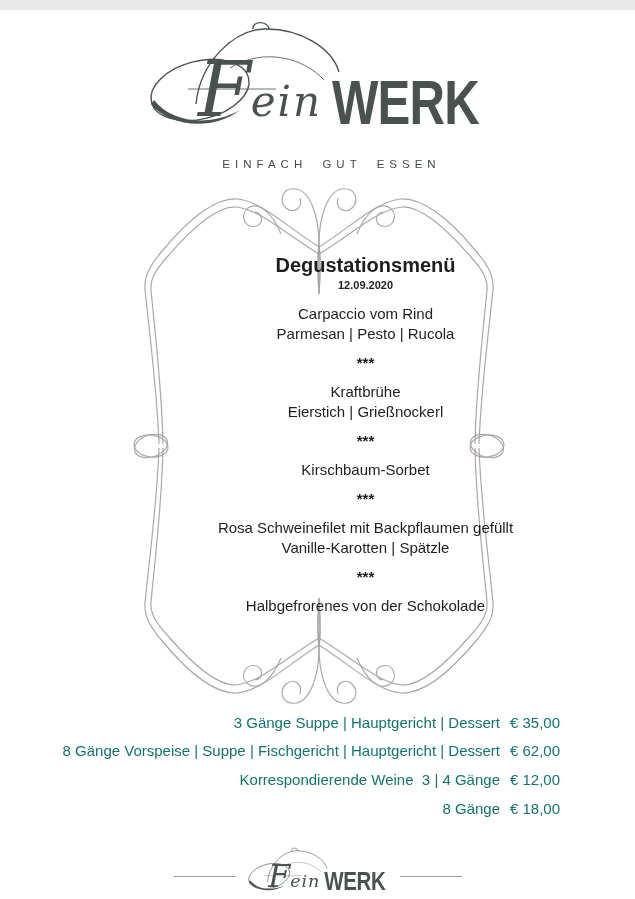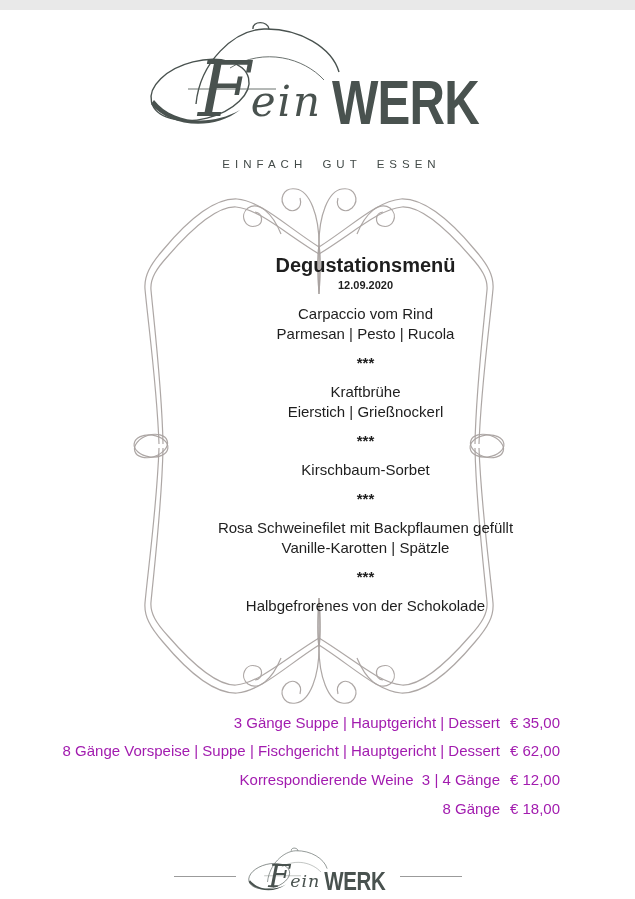"3 Gänge Suppe | Hauptgericht" .pricing { color: #a21caf -> #0f766e }
